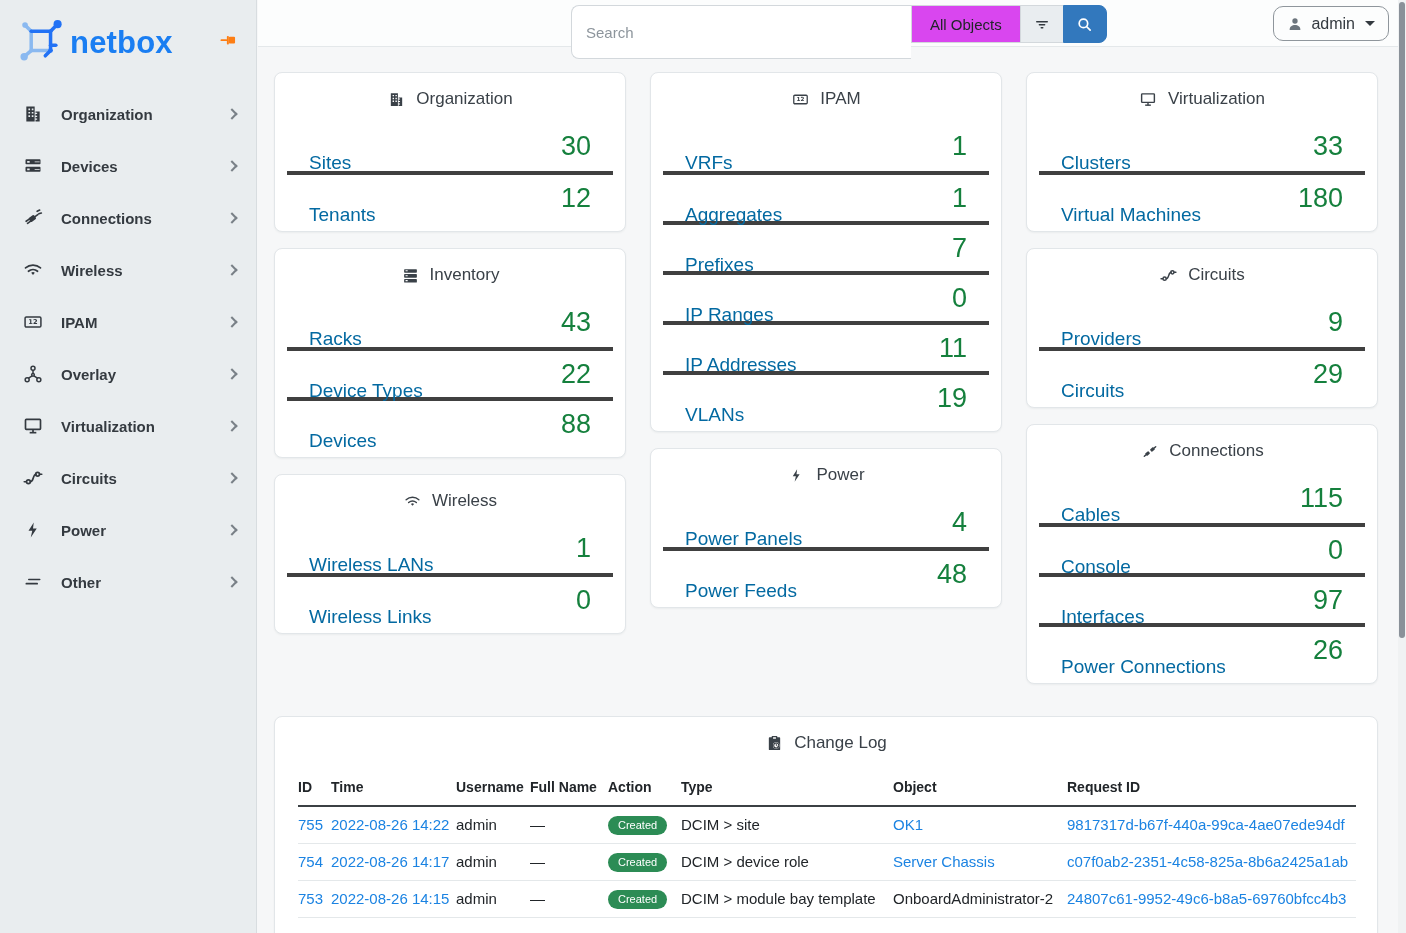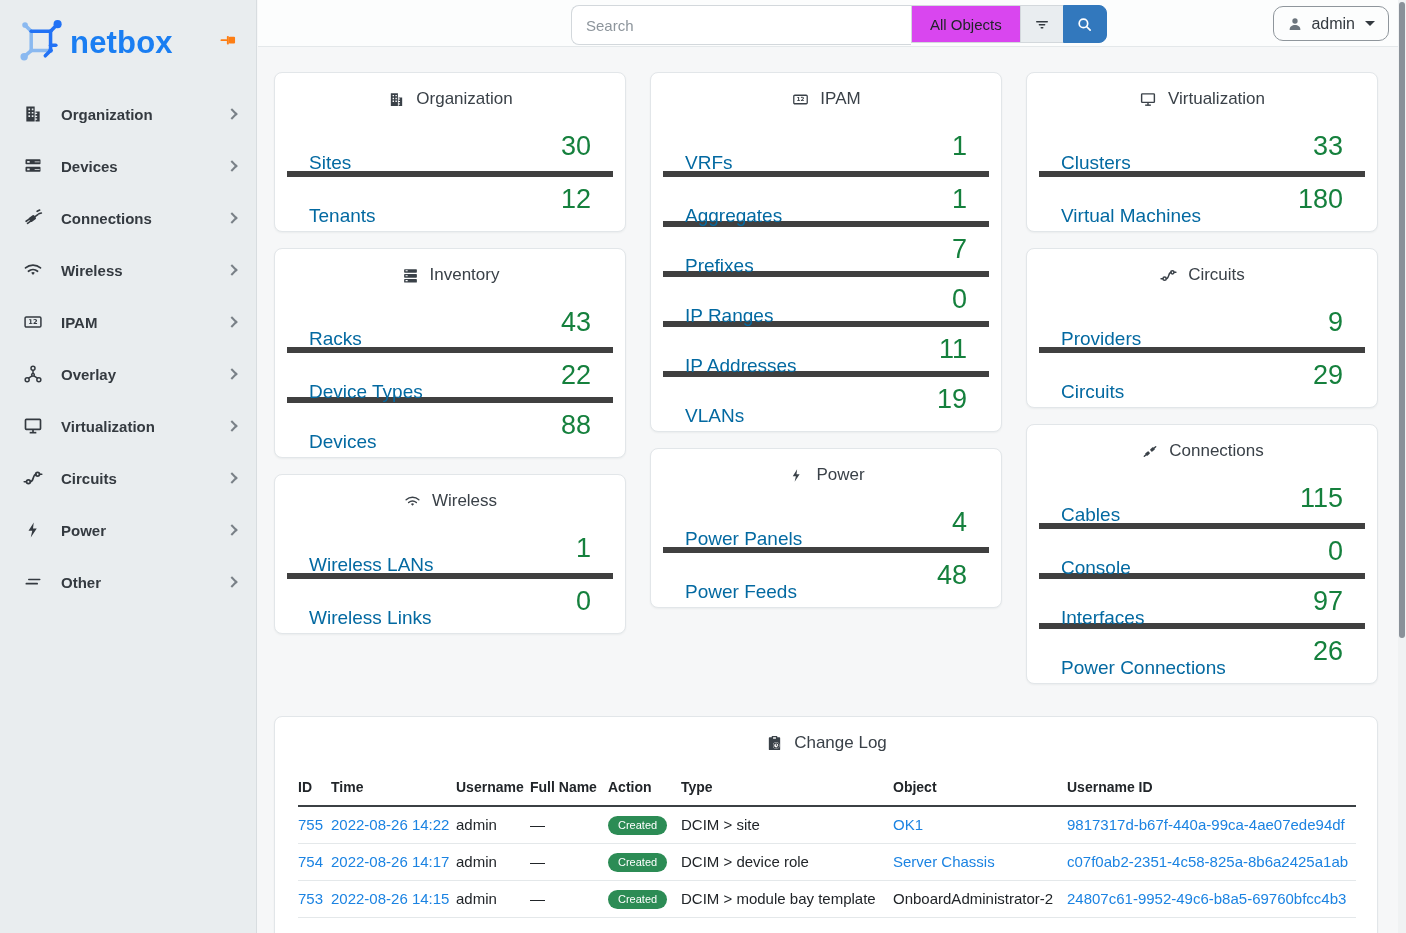"Search" .search-input { height: 40px -> 54px }
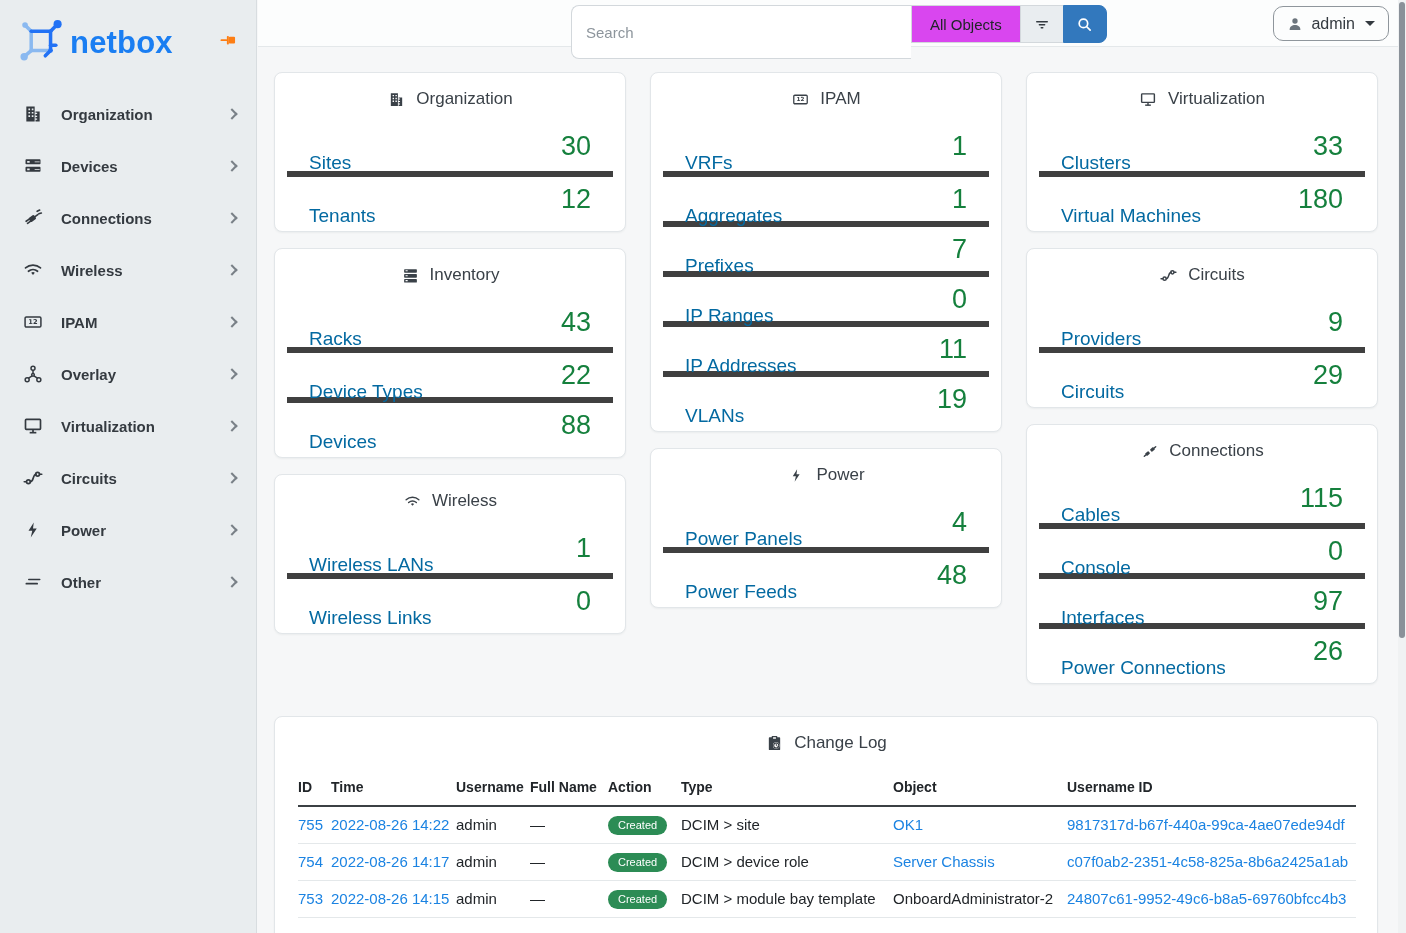"Tenants" .stat-row + .stat-row { border-top: 6px solid #404040 -> 4px solid #404040 }
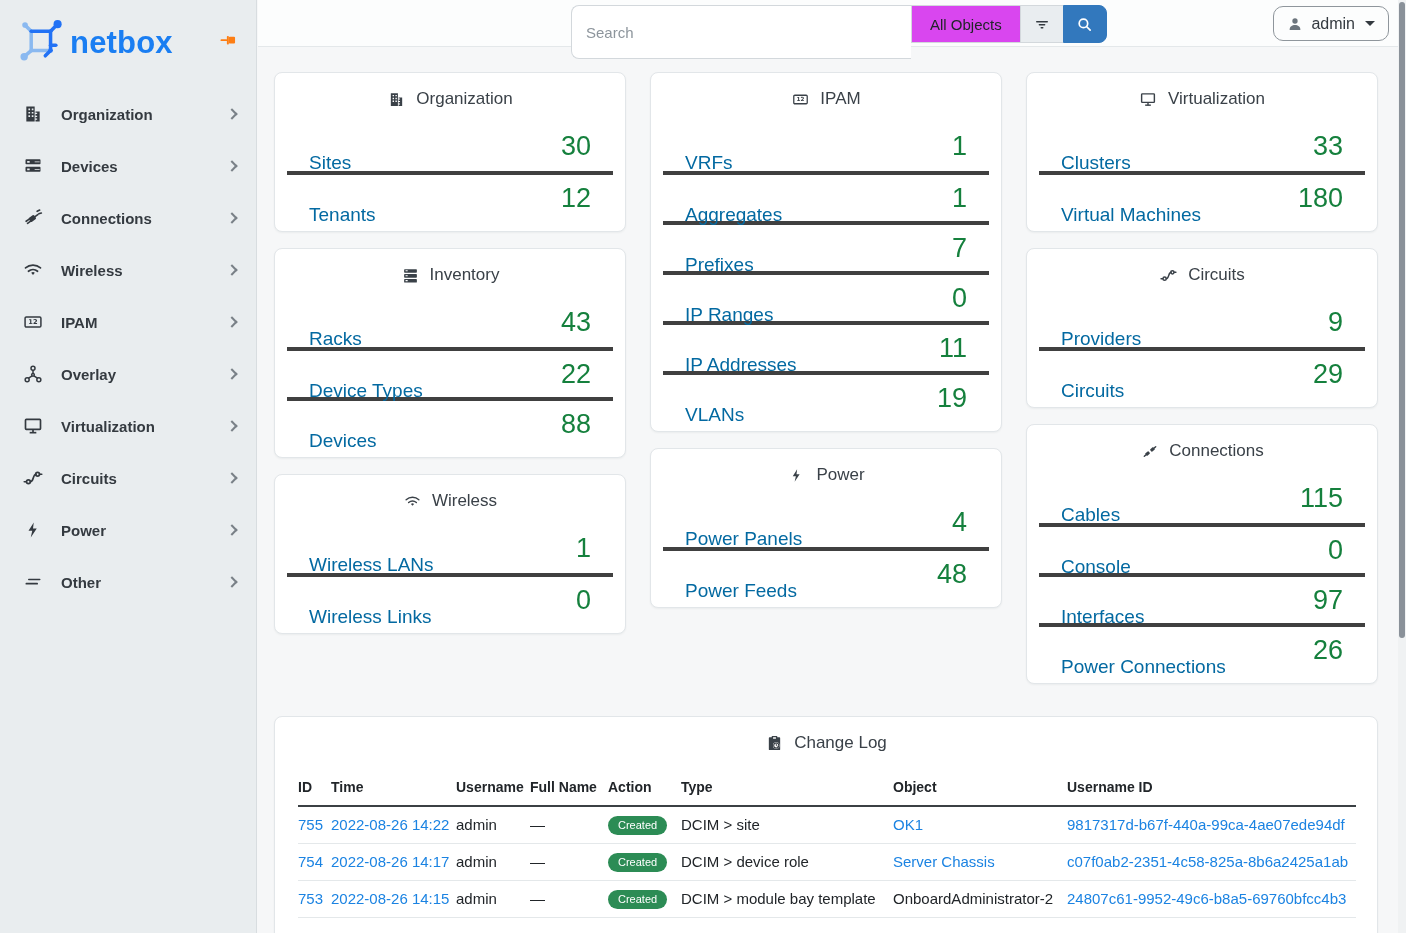"Username ID" th { text: Username -> Request }
